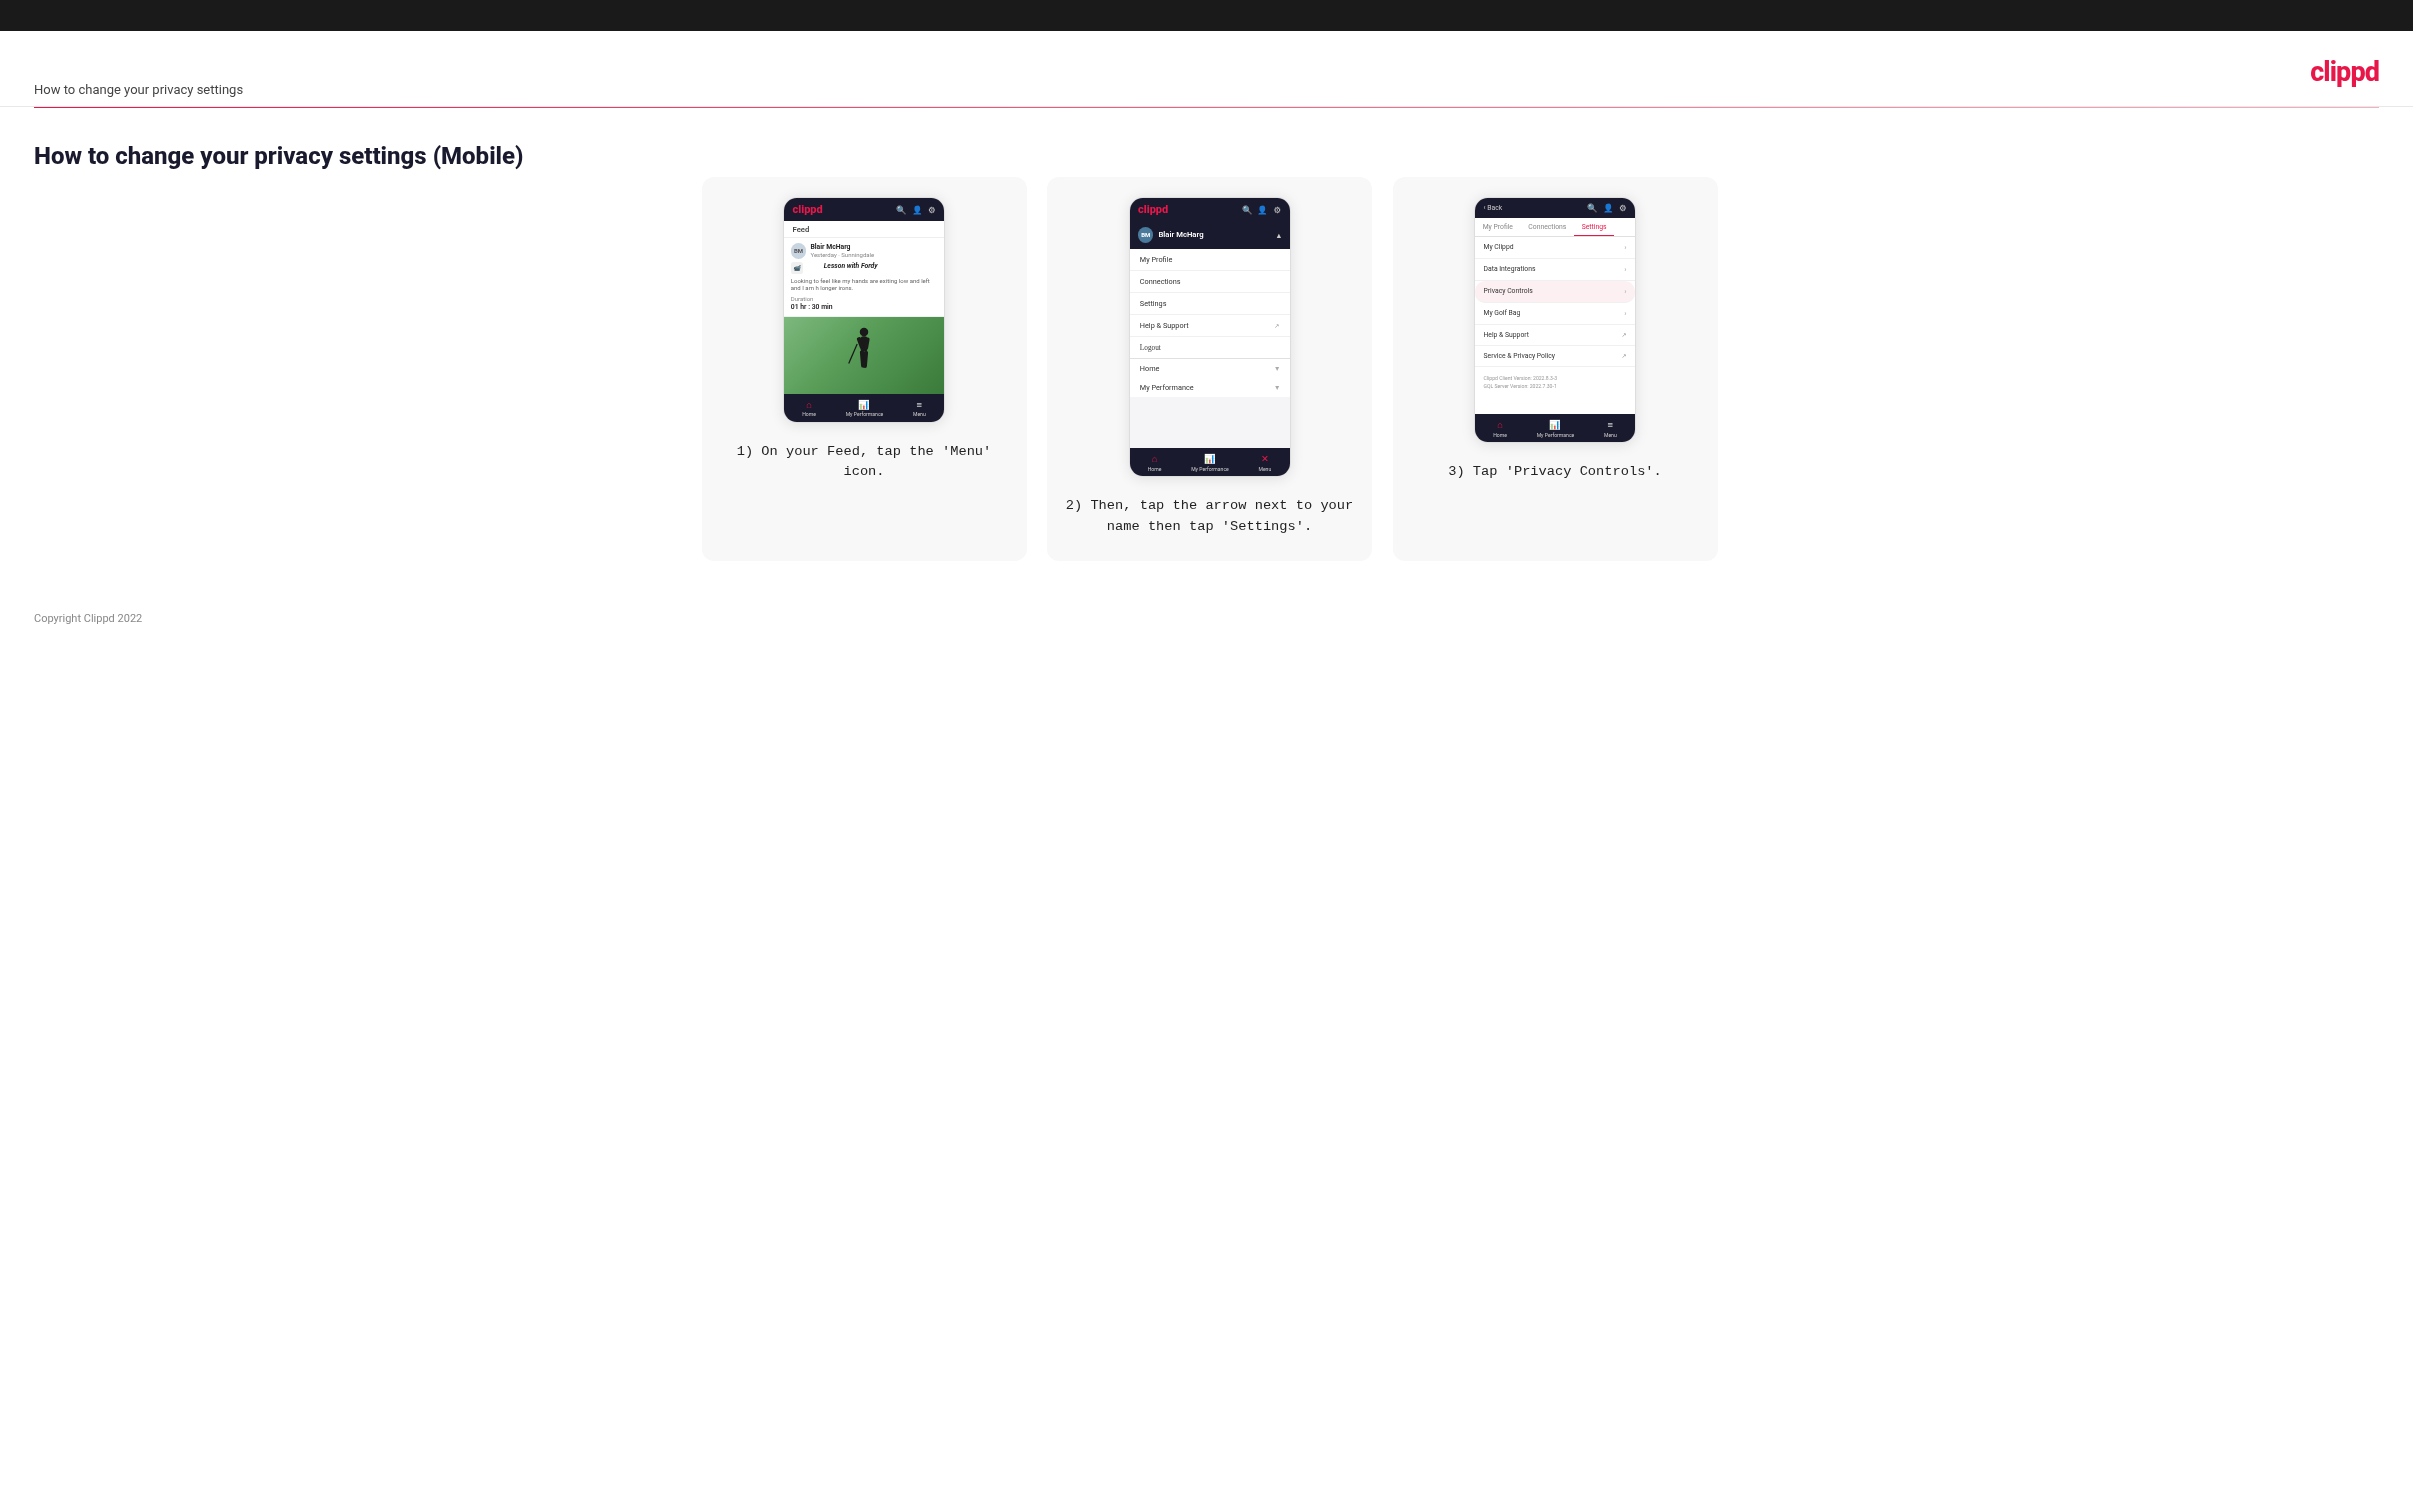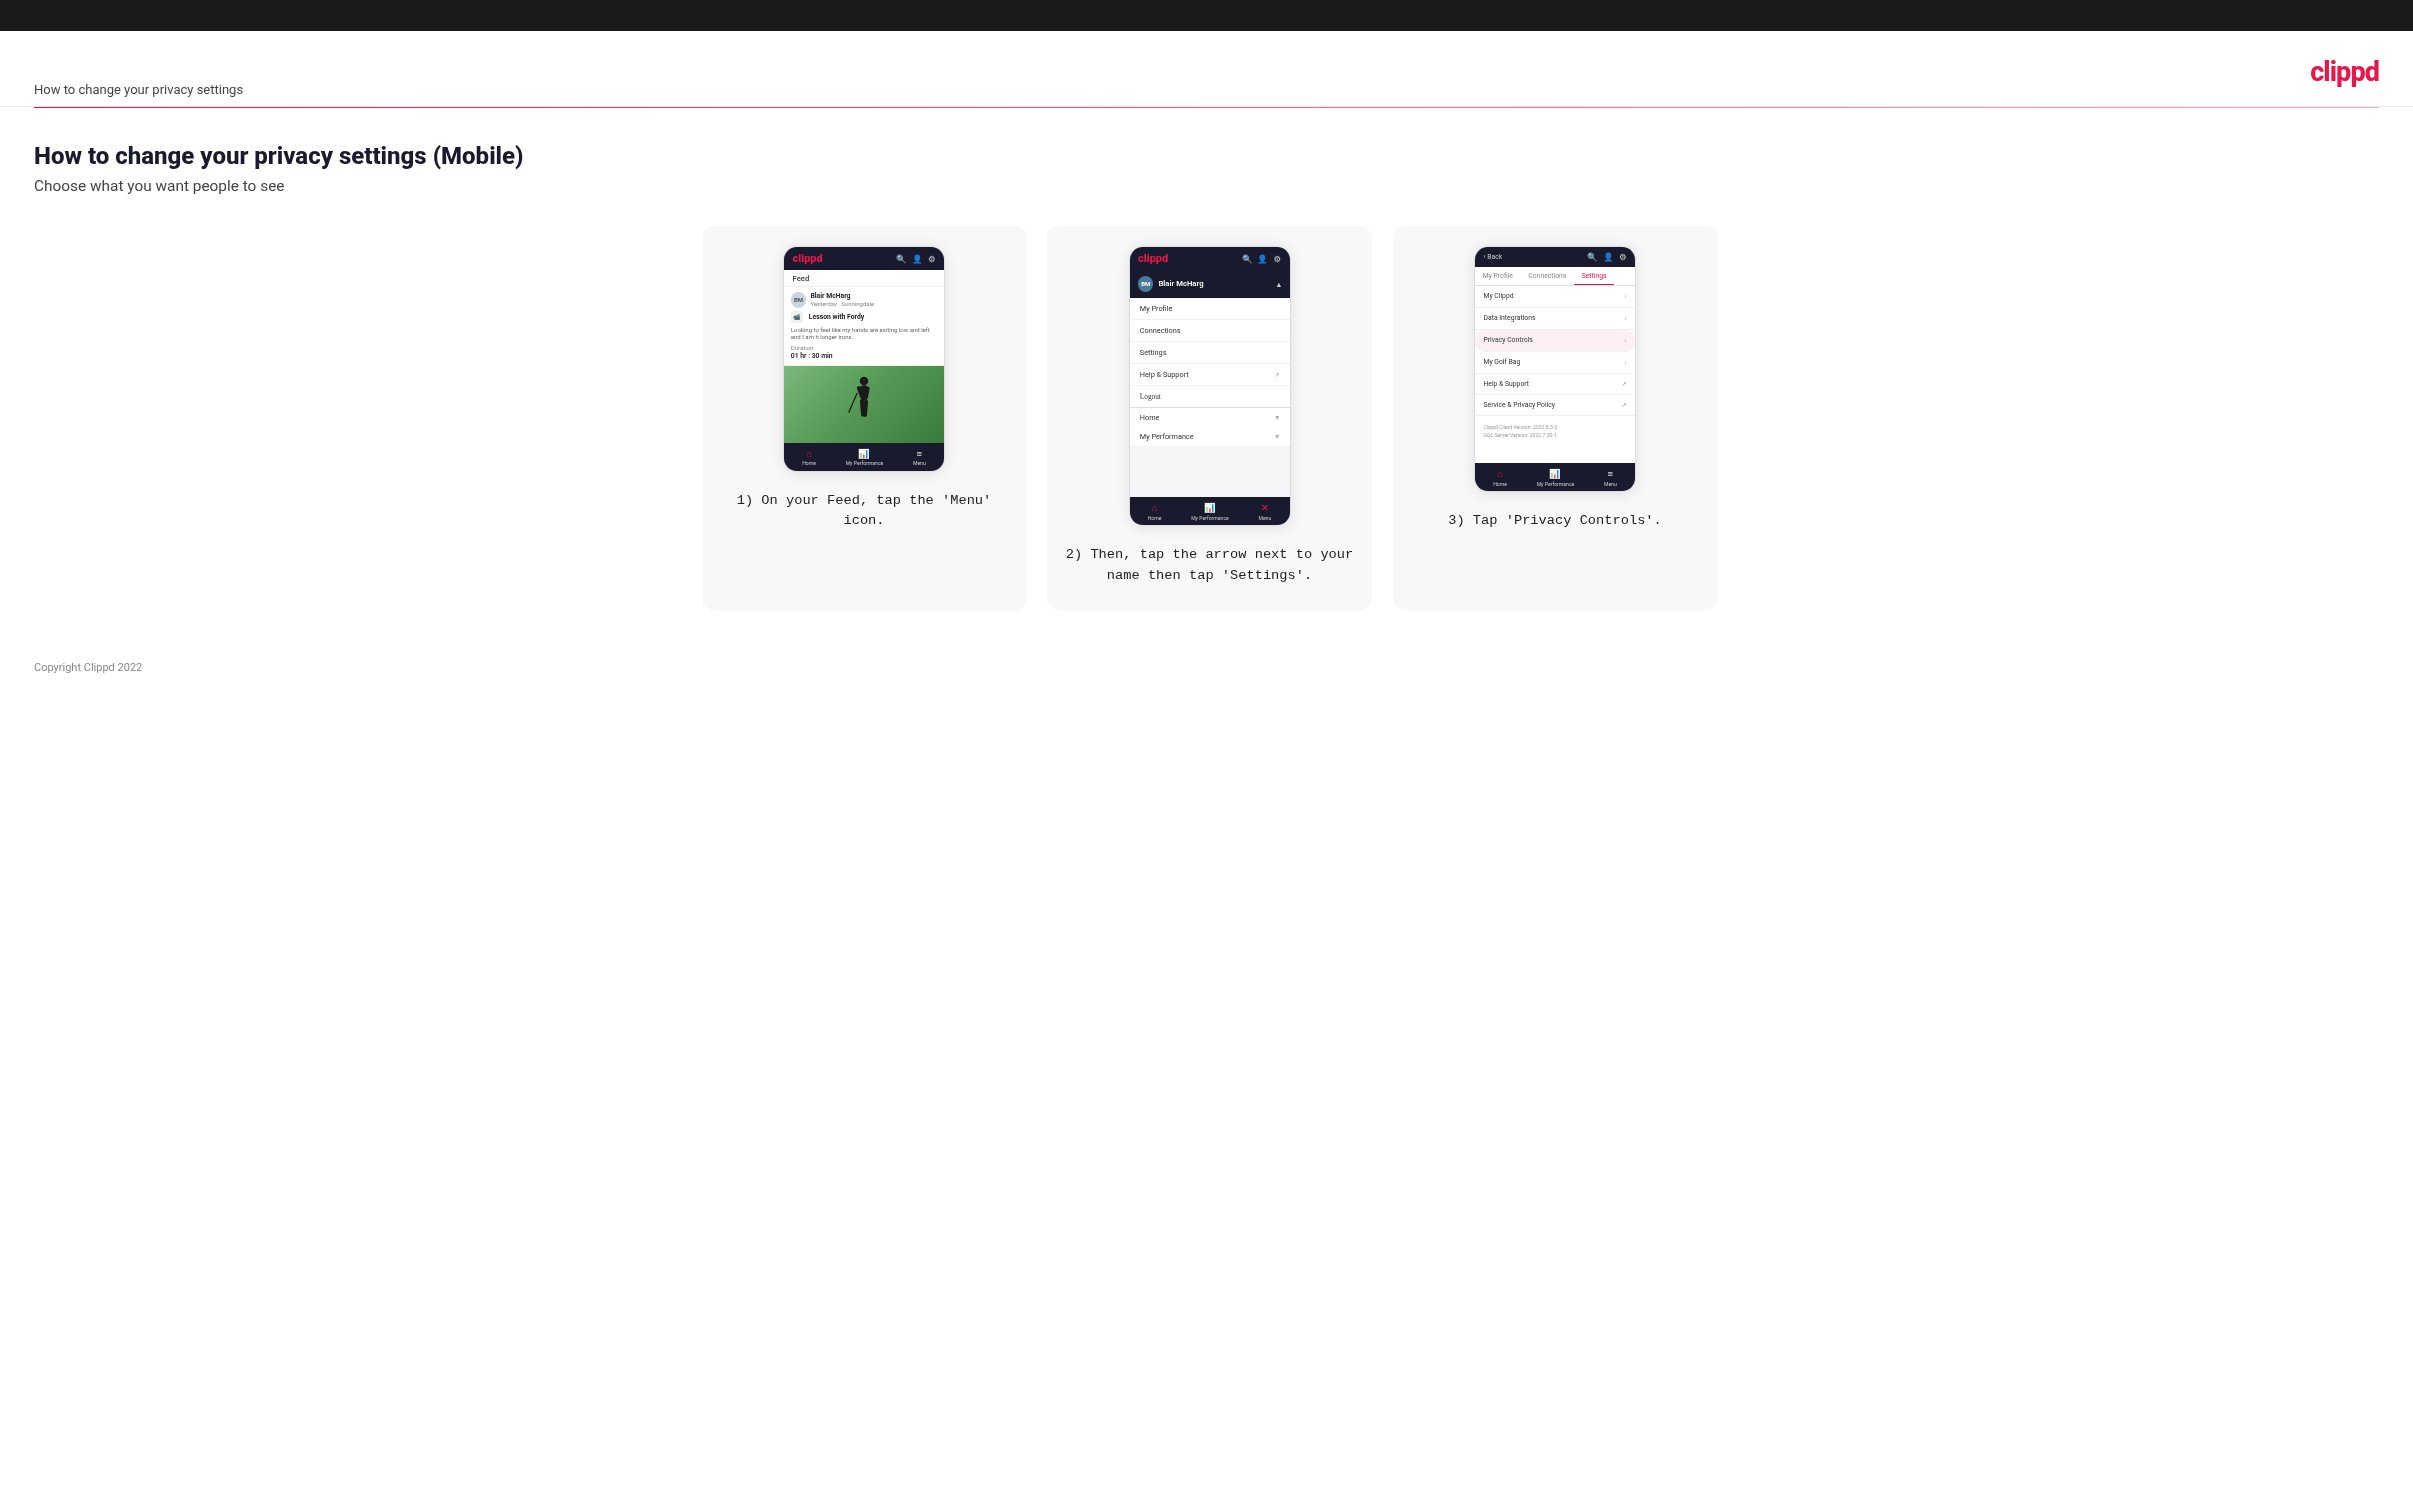"Choose what you want people" p.page-subheading { html: <p>Choose what you want people to see</p> -> none }
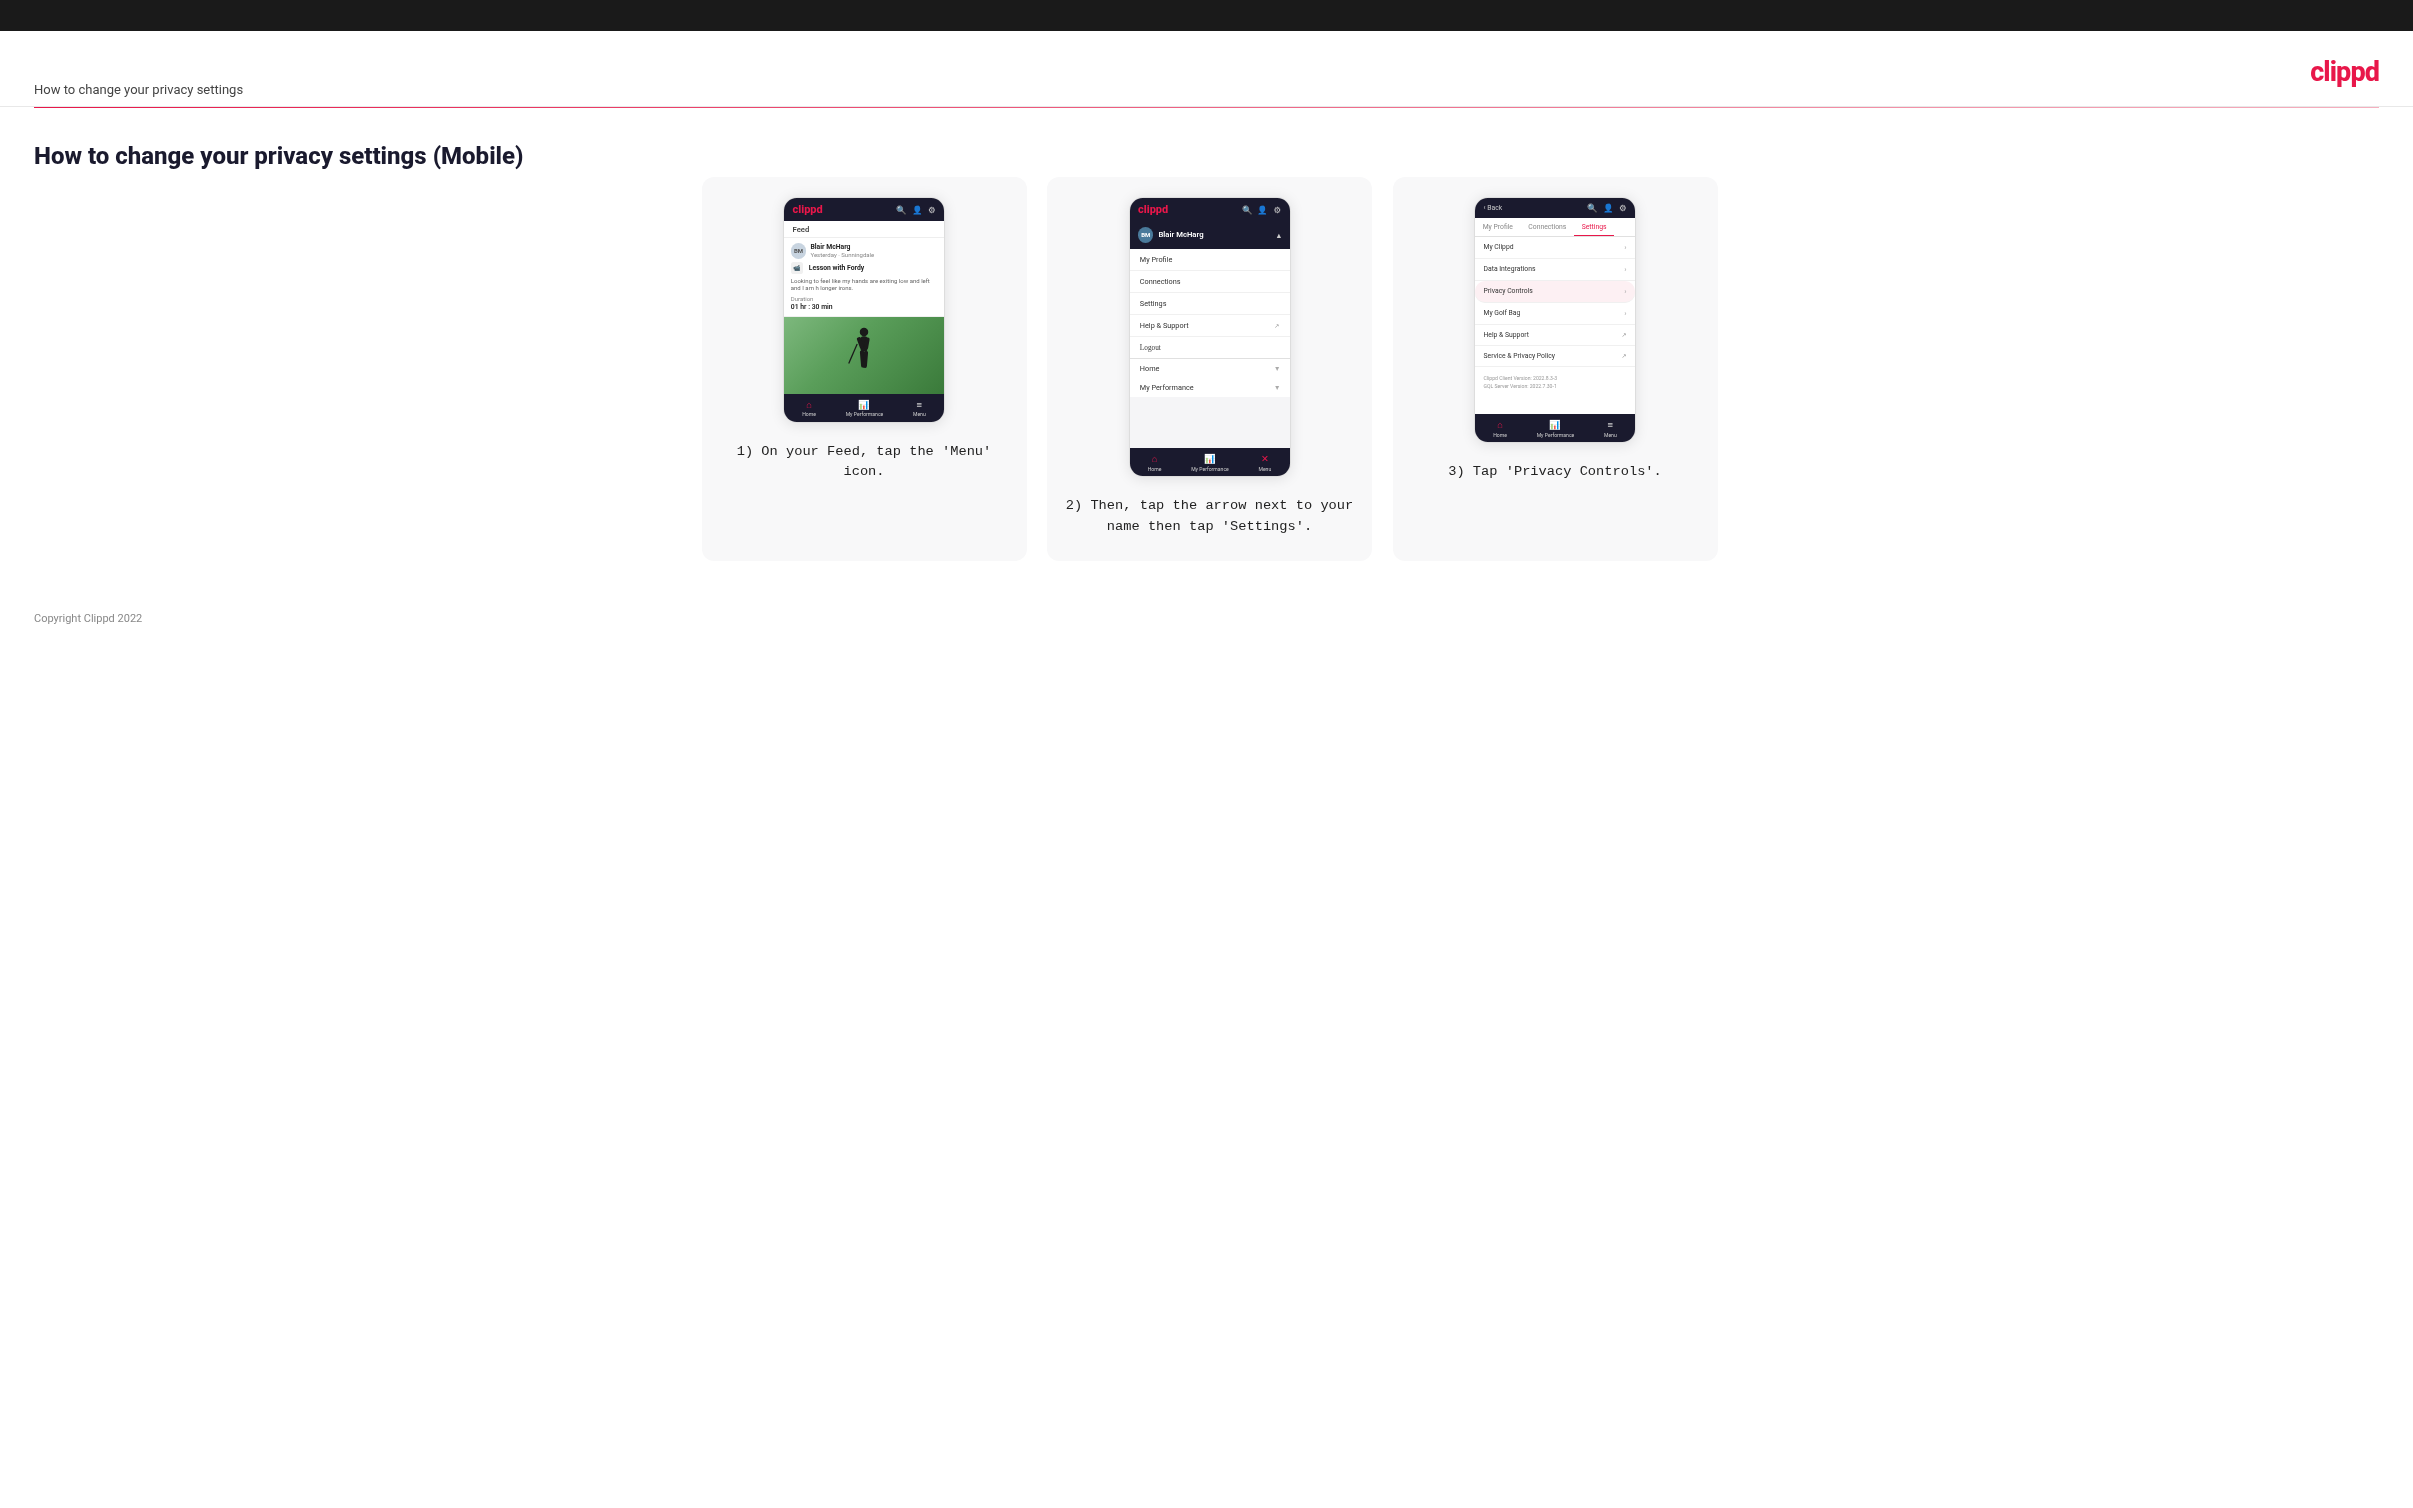"Lesson with Fordy" .feed-lesson-row { align-items: center -> none; font-style: none -> italic; gap: 6px -> 21px }
